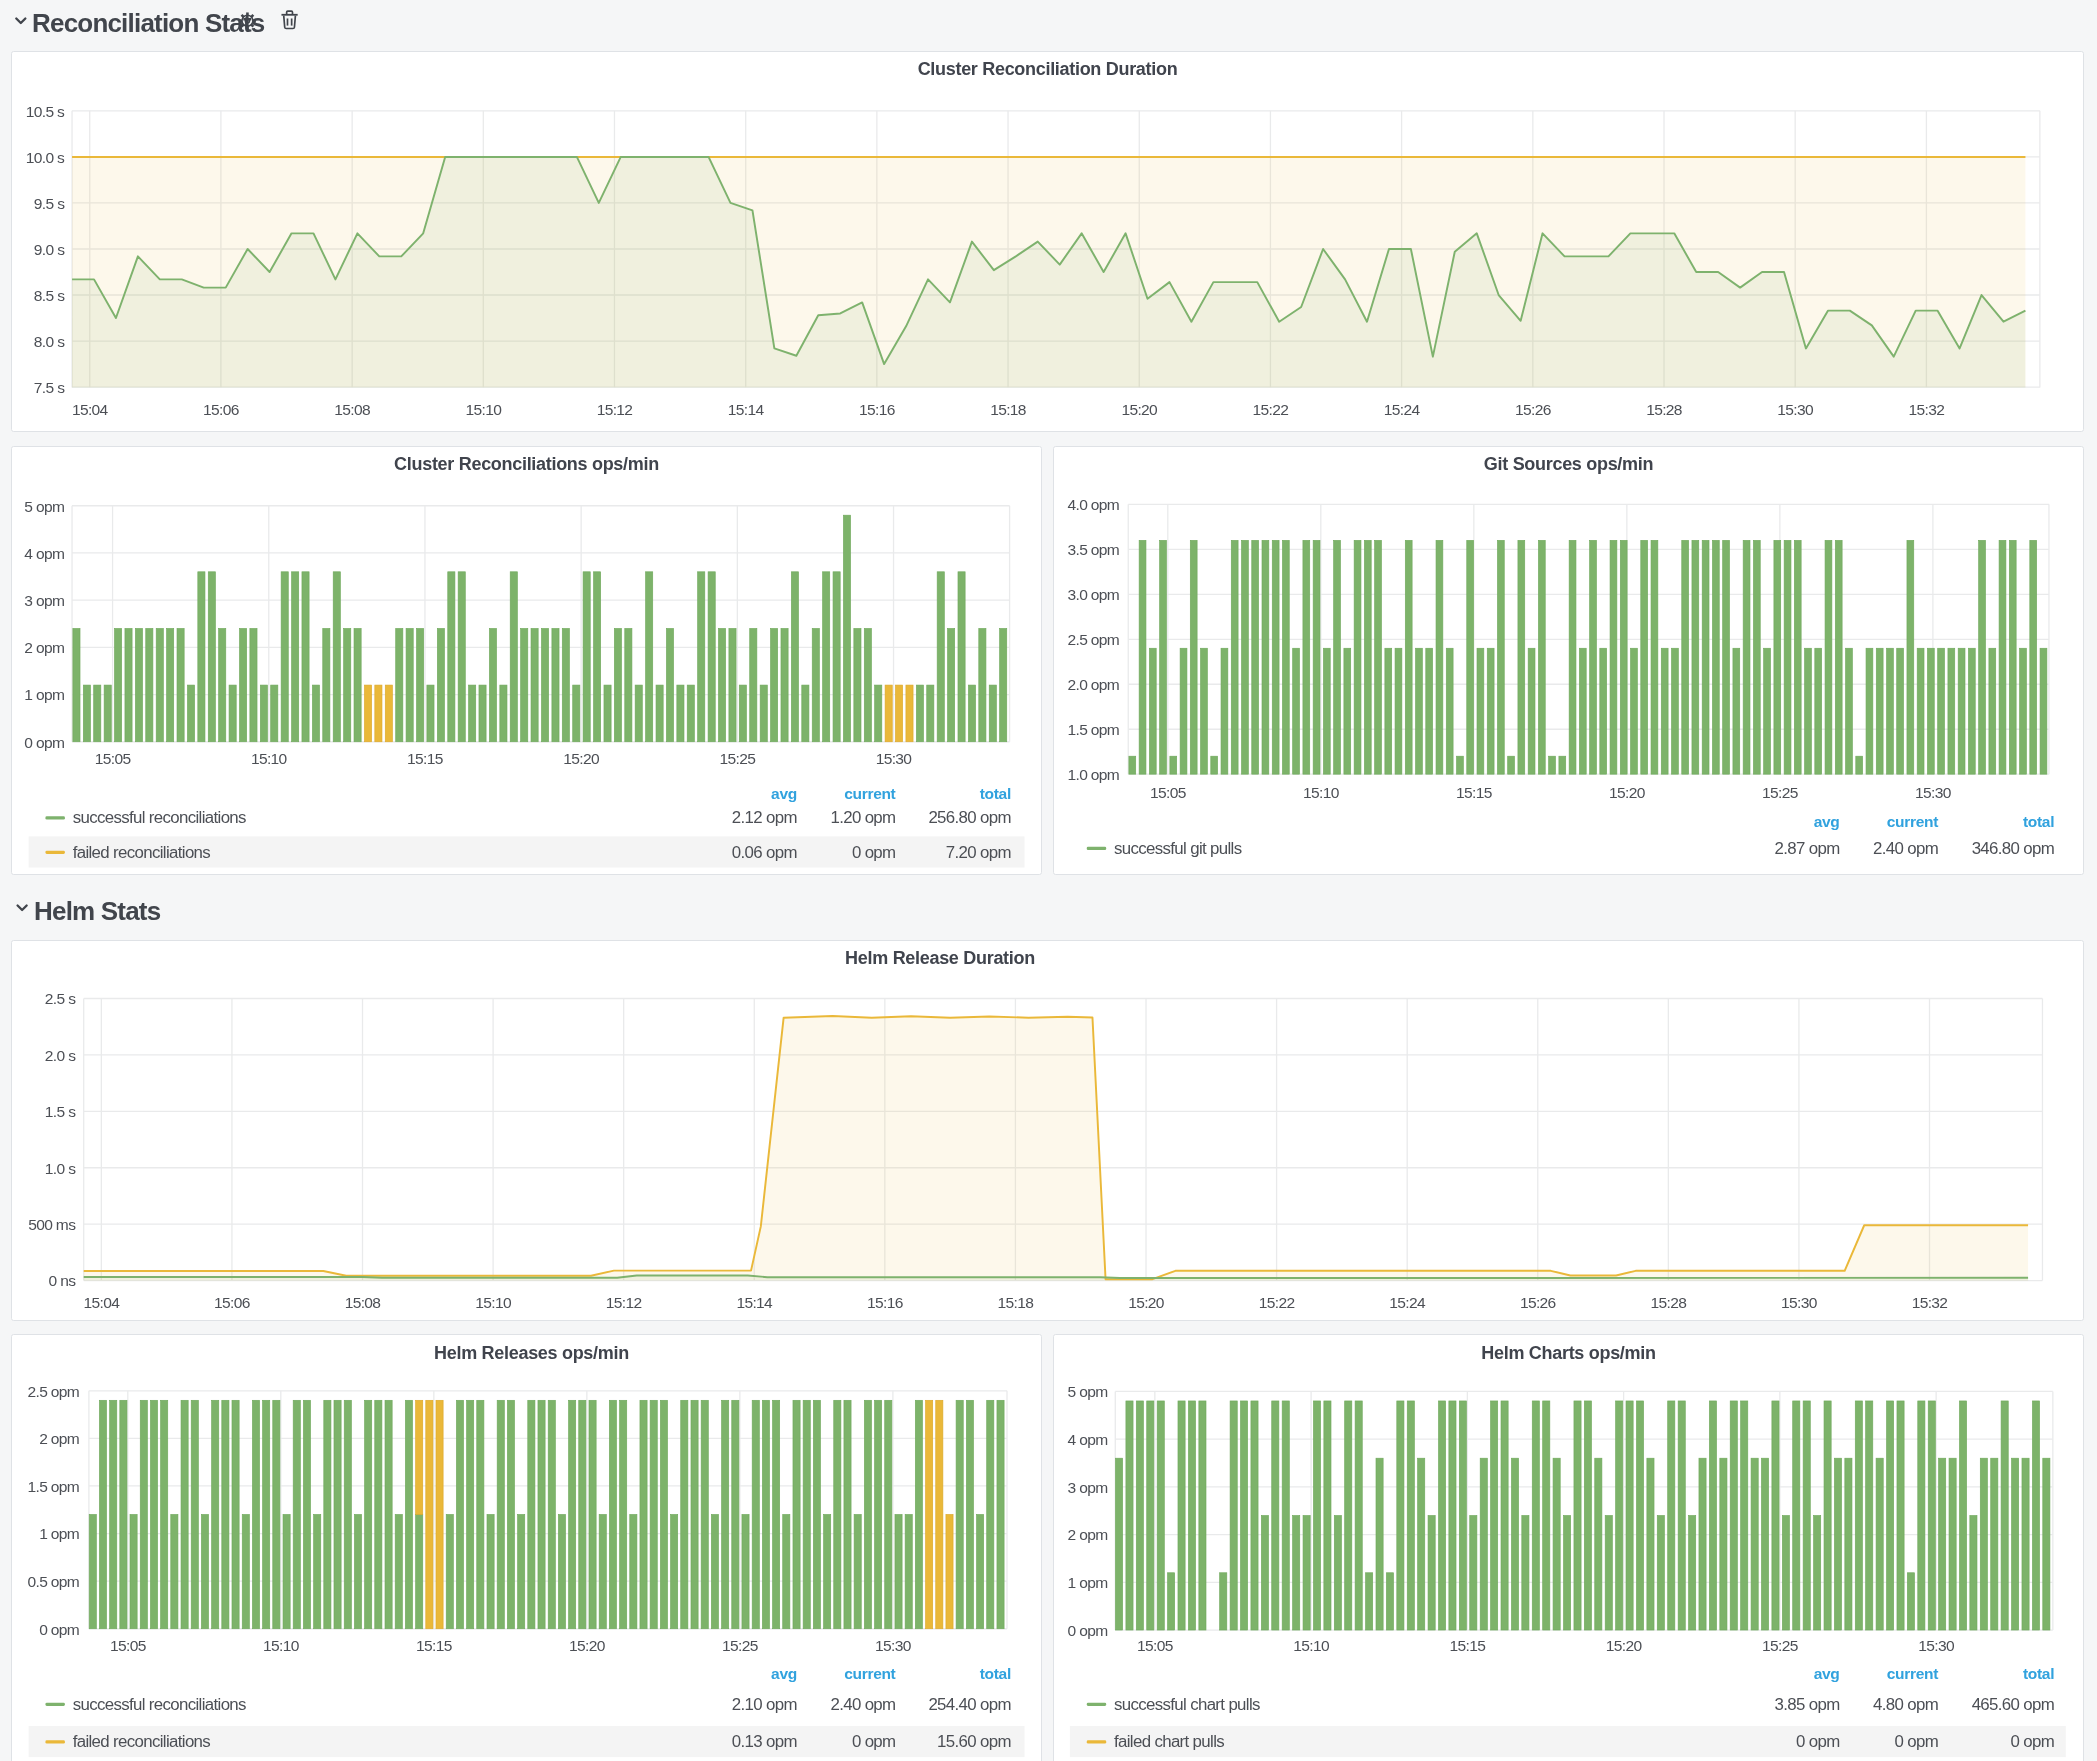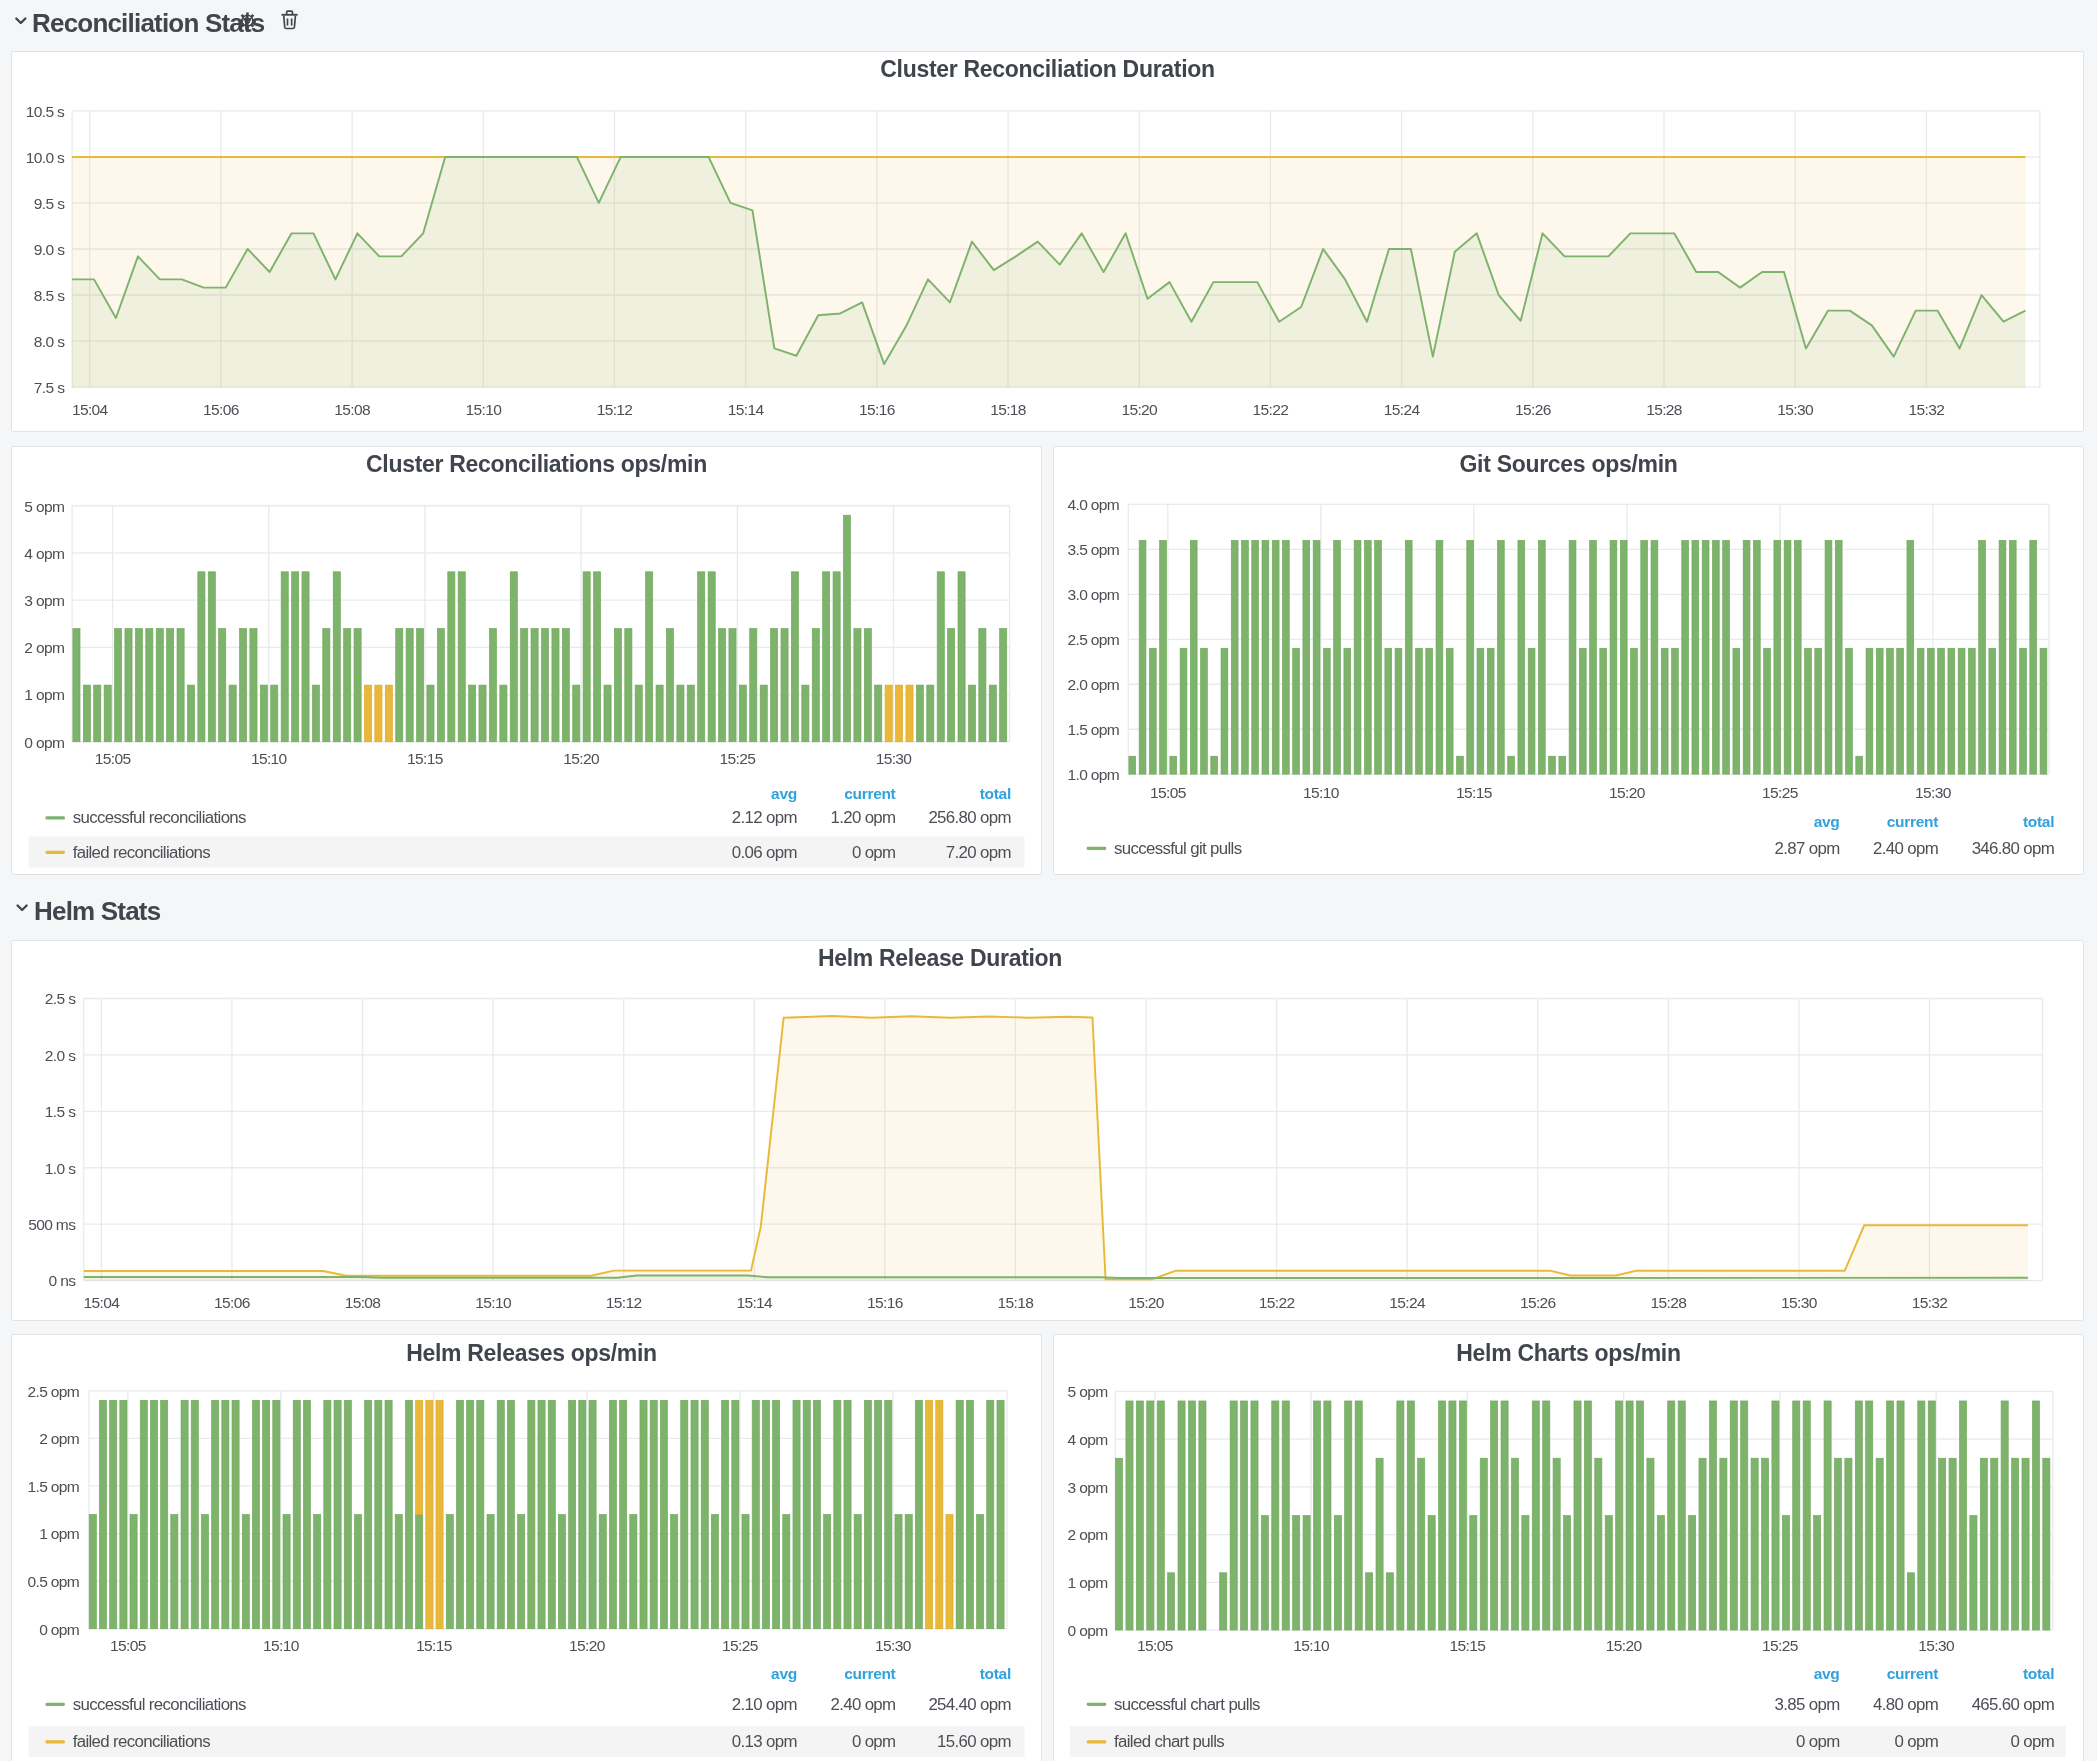"Cluster Reconciliation Duration" .ptitle { font-size: 23px -> 18px }
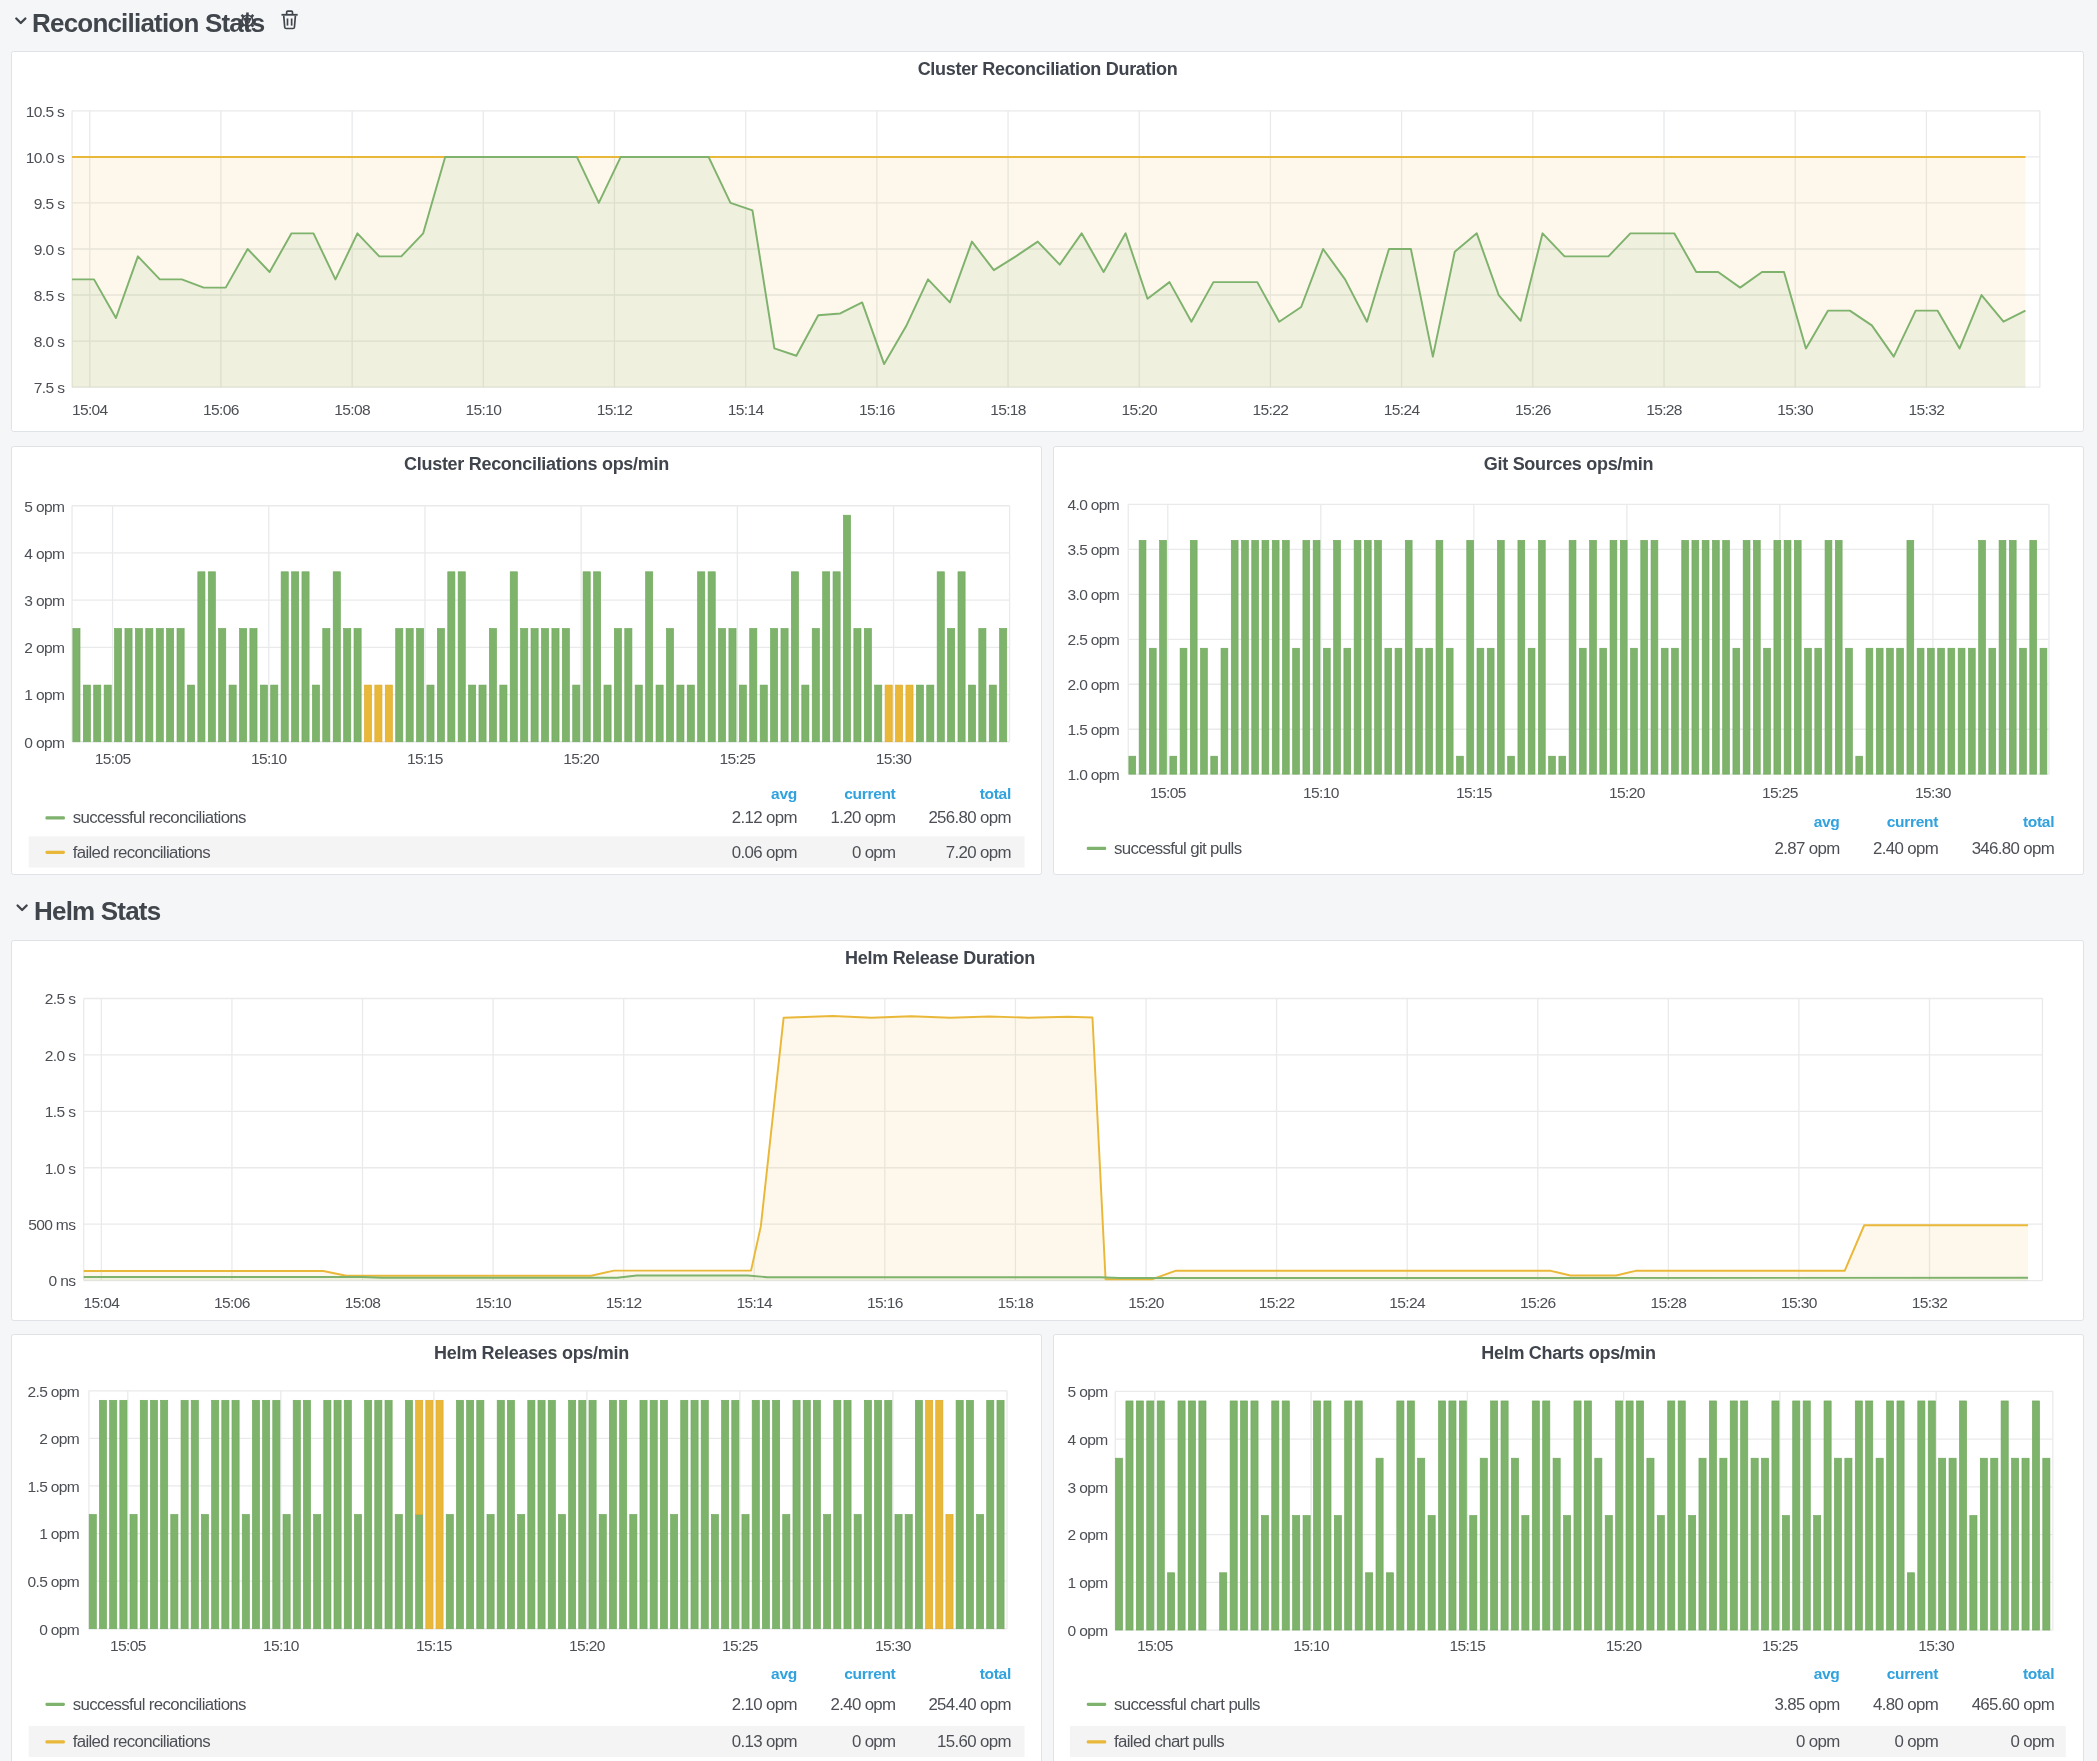"Cluster Reconciliations ops/min" div.ptitle { margin-left: 10px -> none }
